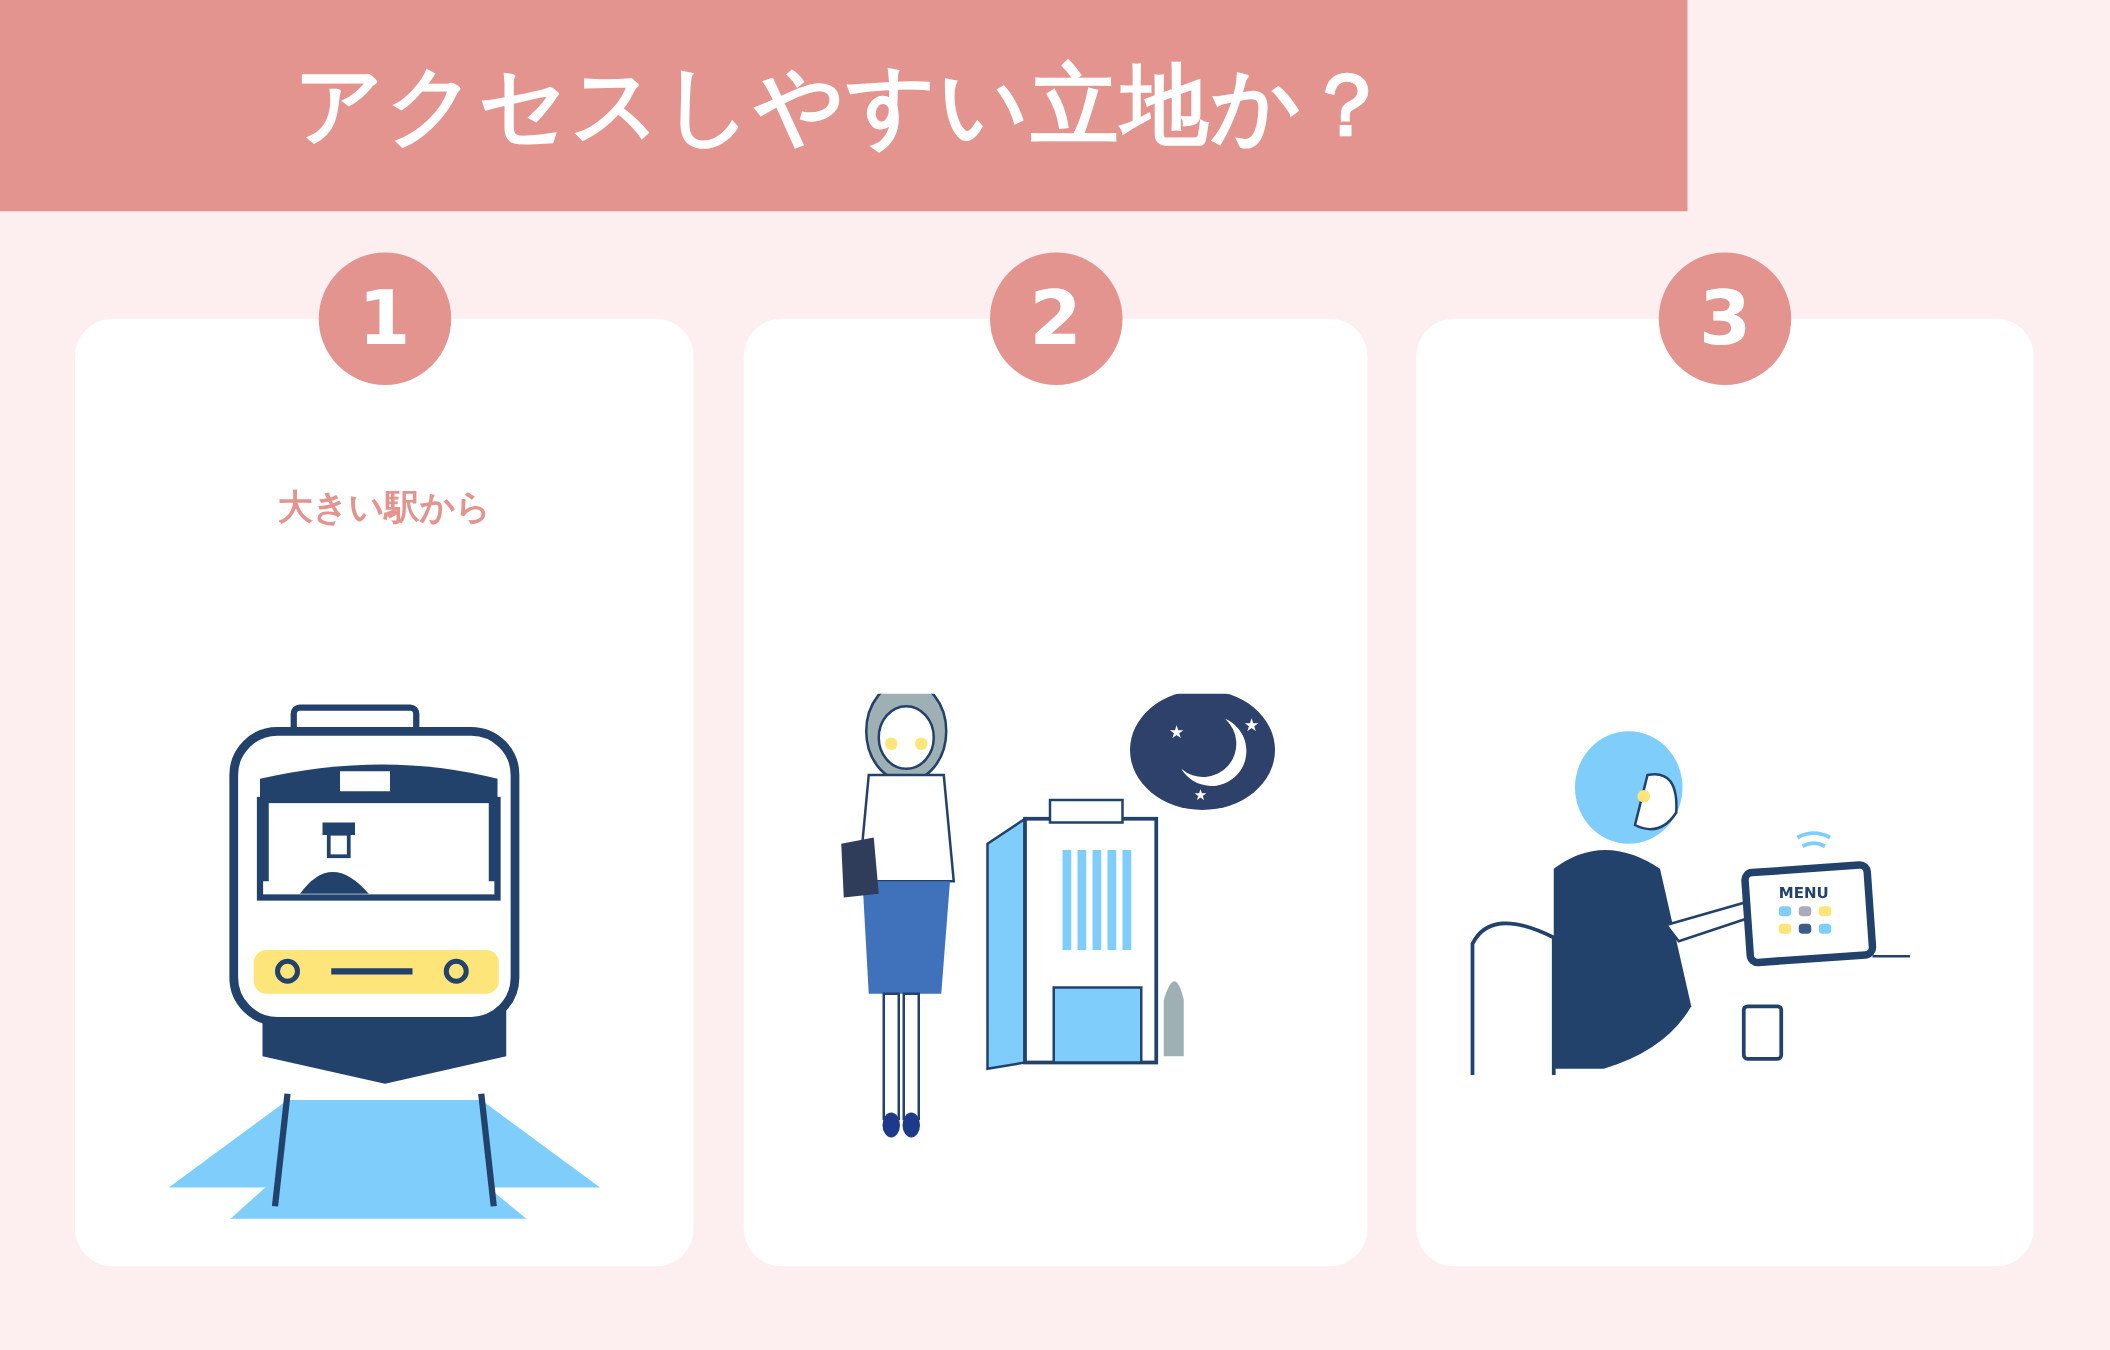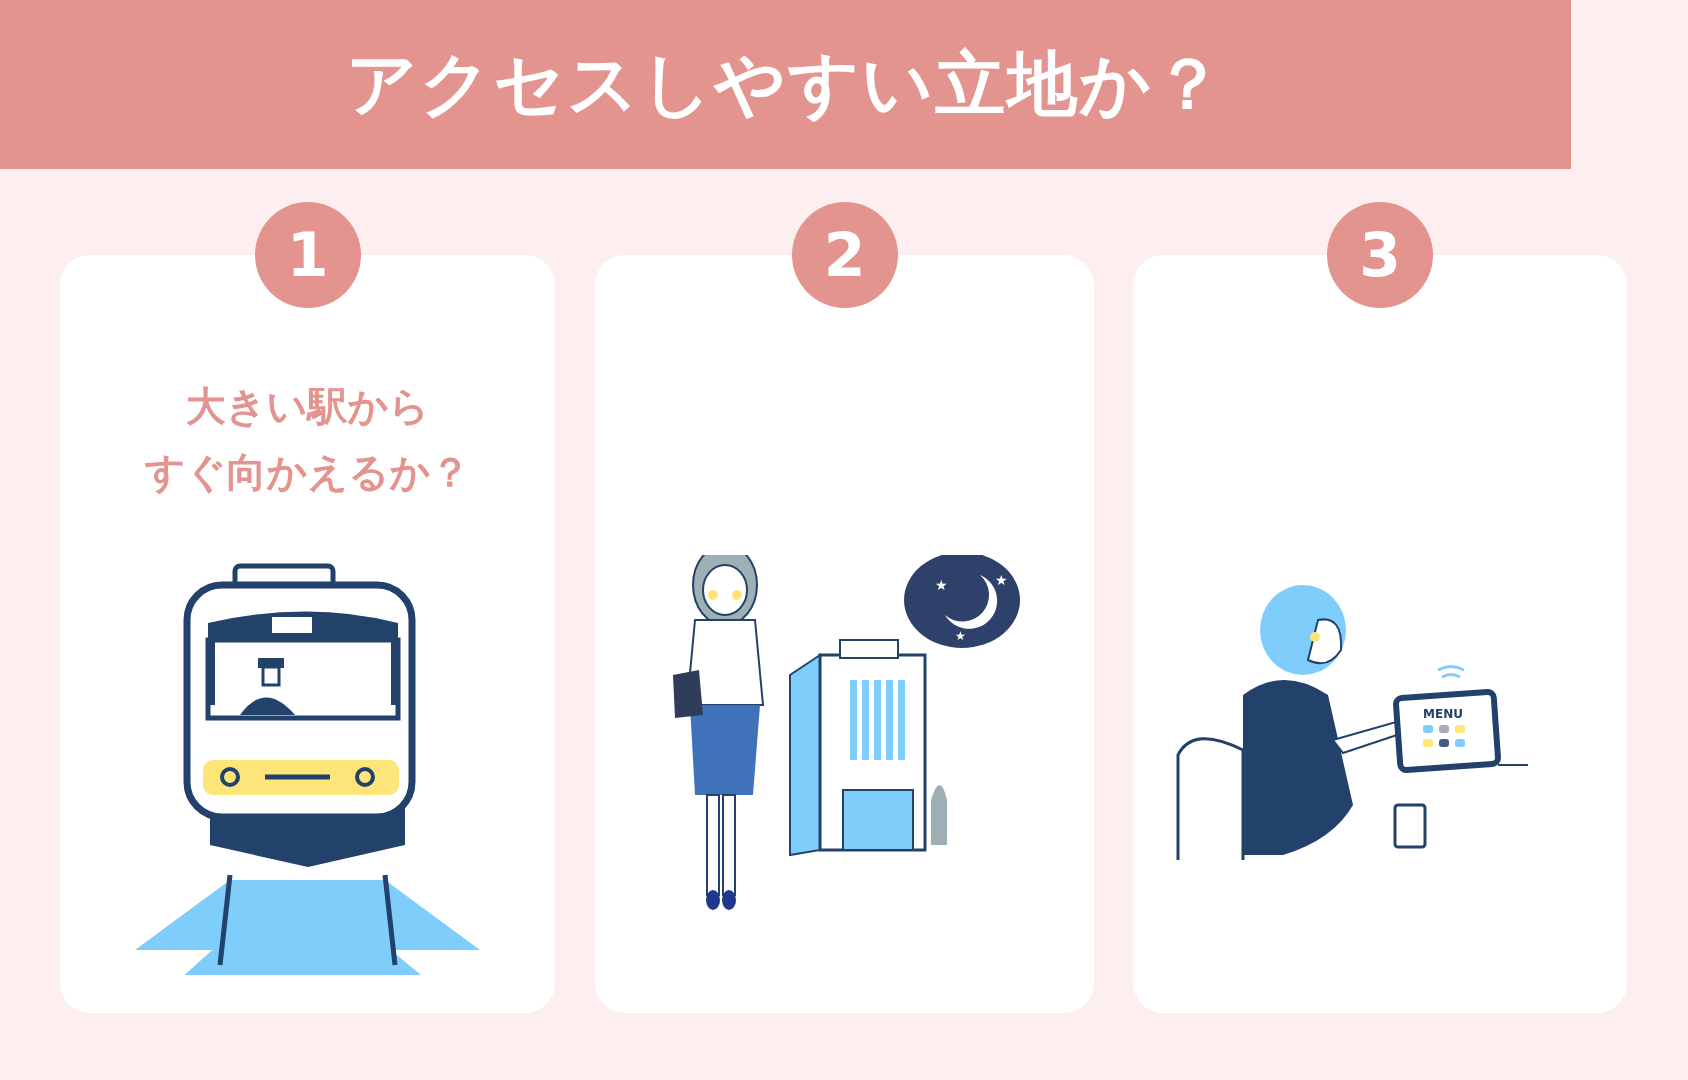"アクセスしやすい立地か？" .header { width: 1571px -> 1350px }
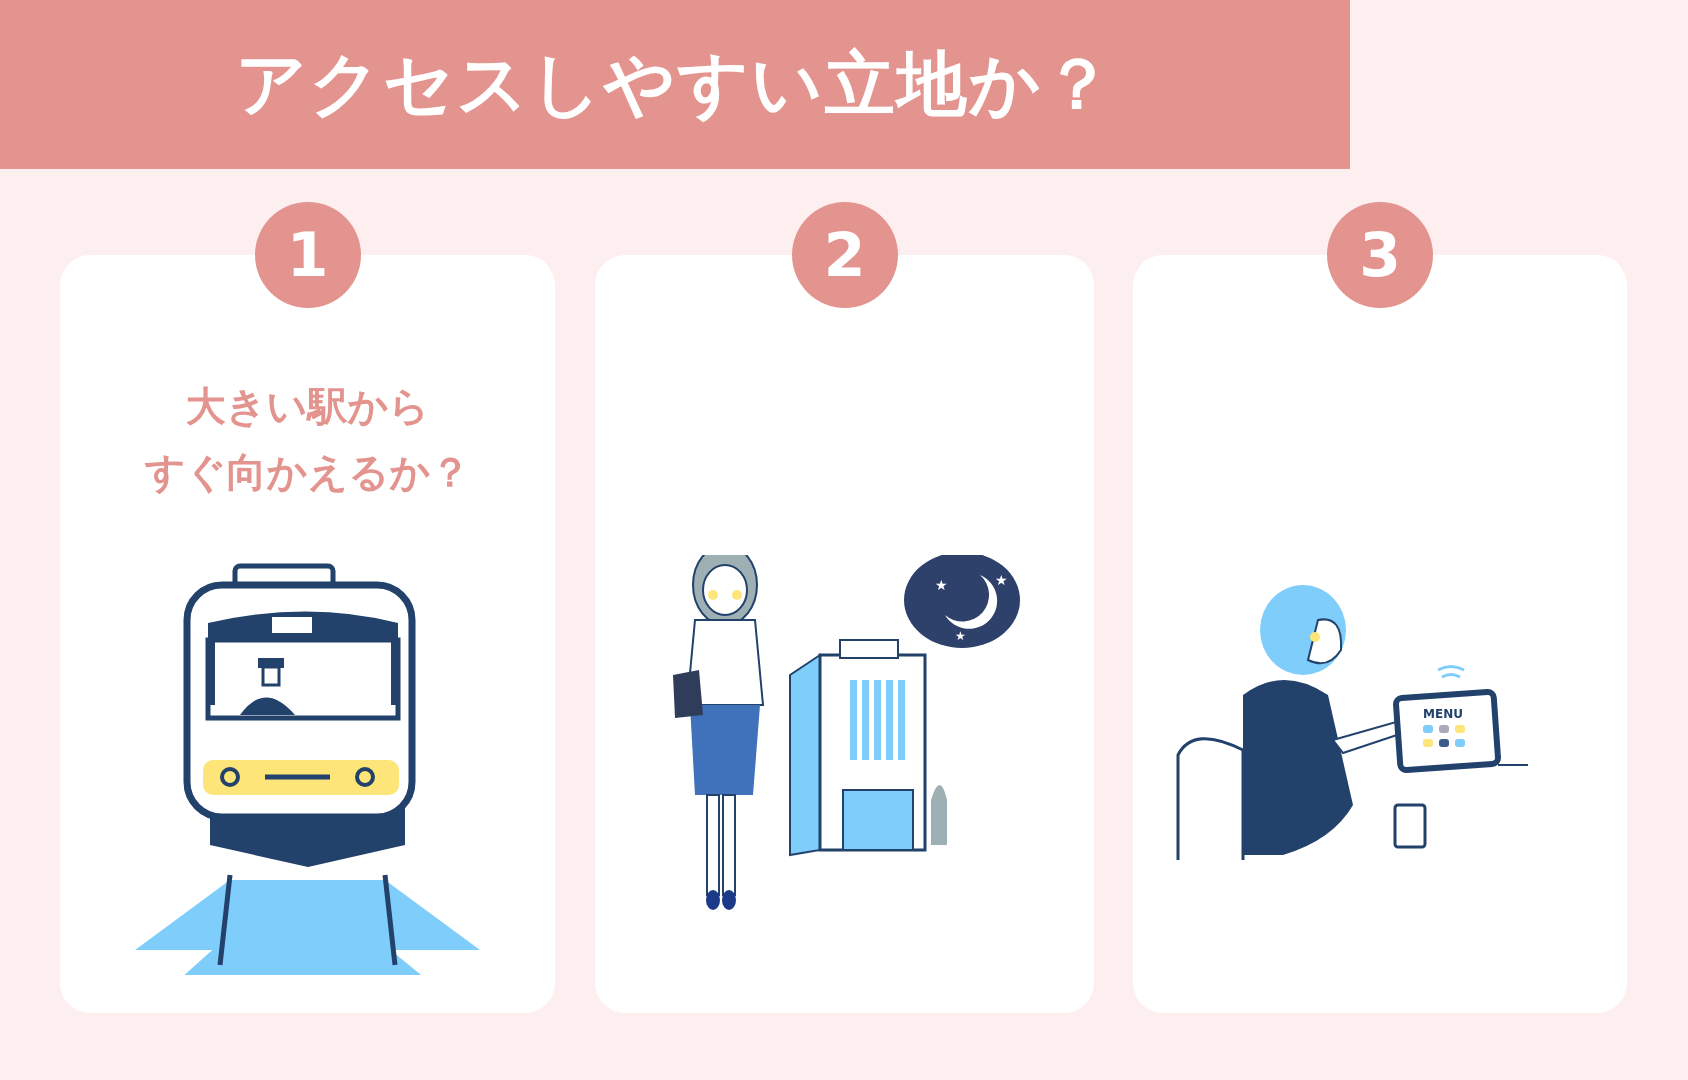"大きい駅から" .q { font-size: 40px -> 28px }
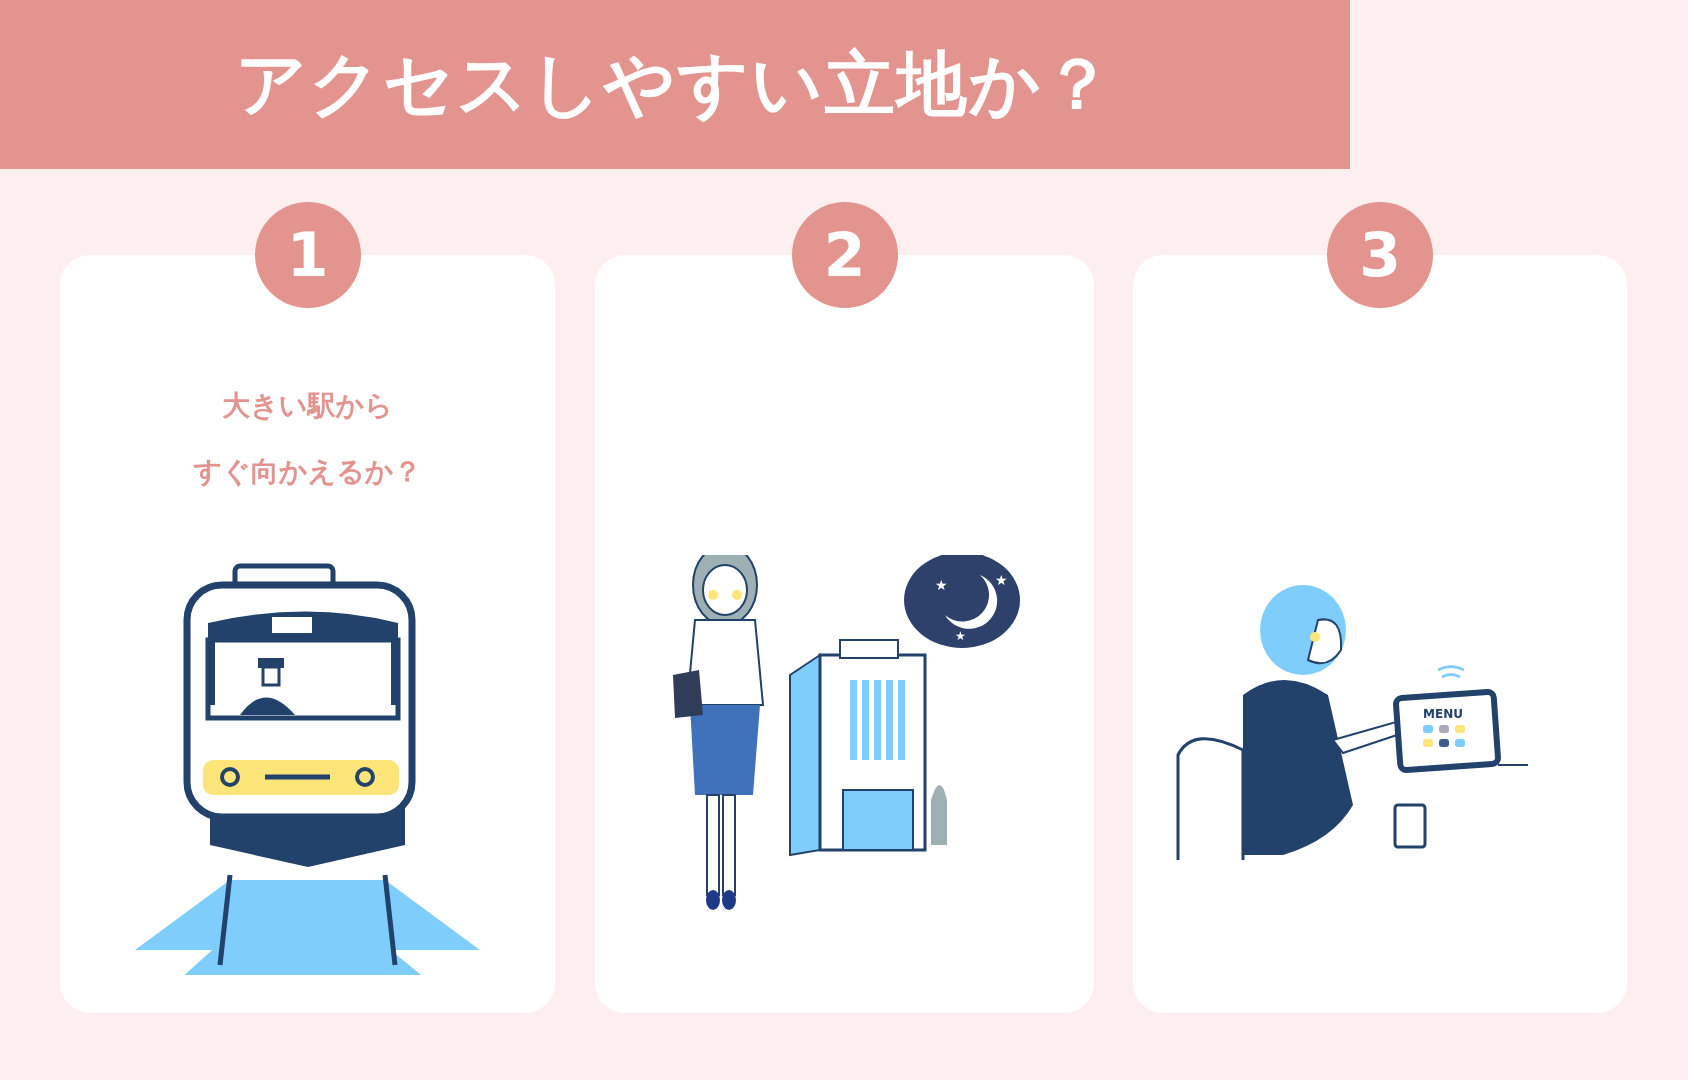"すぐ向かえるか？" span { html: <span>すぐ向かえるか？</span> -> none }
